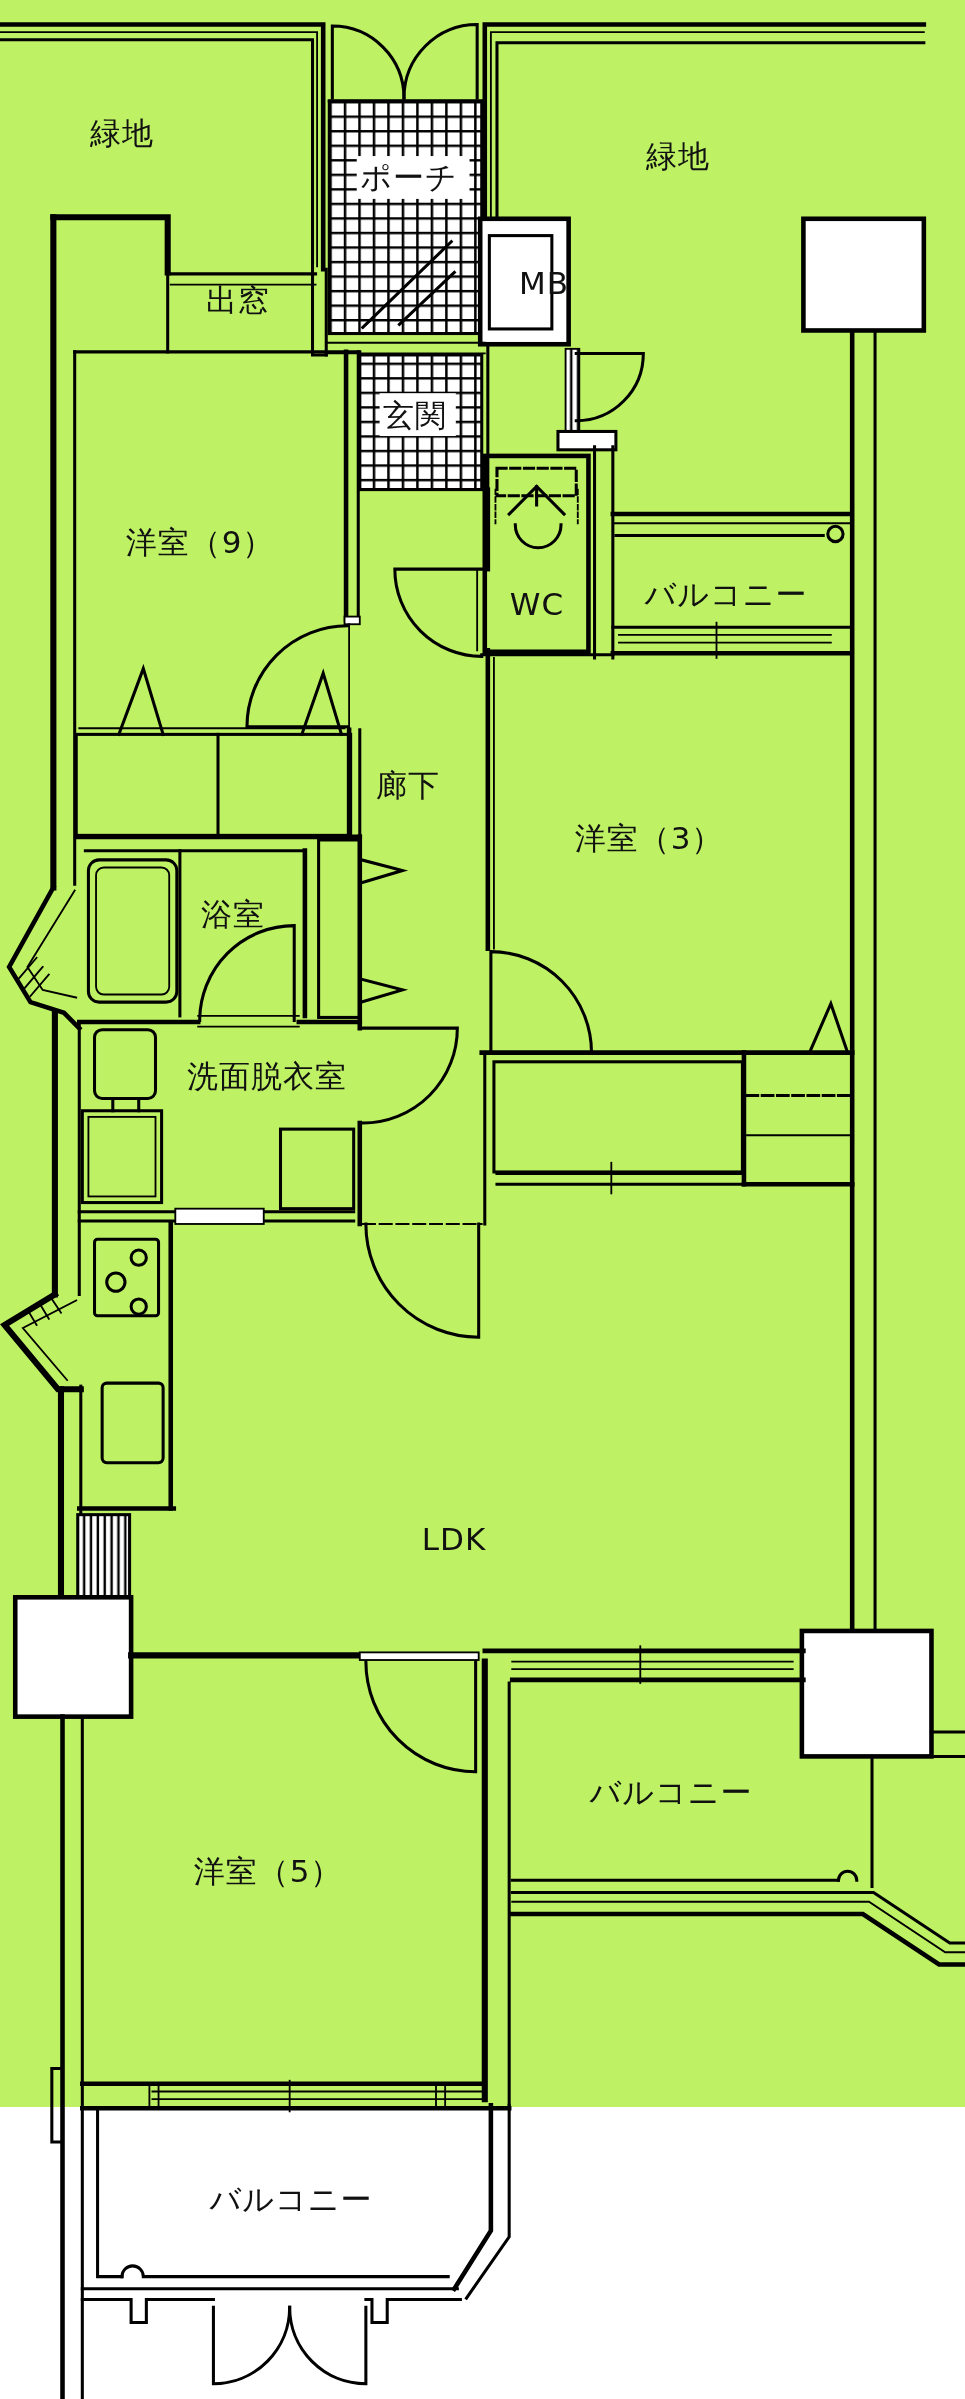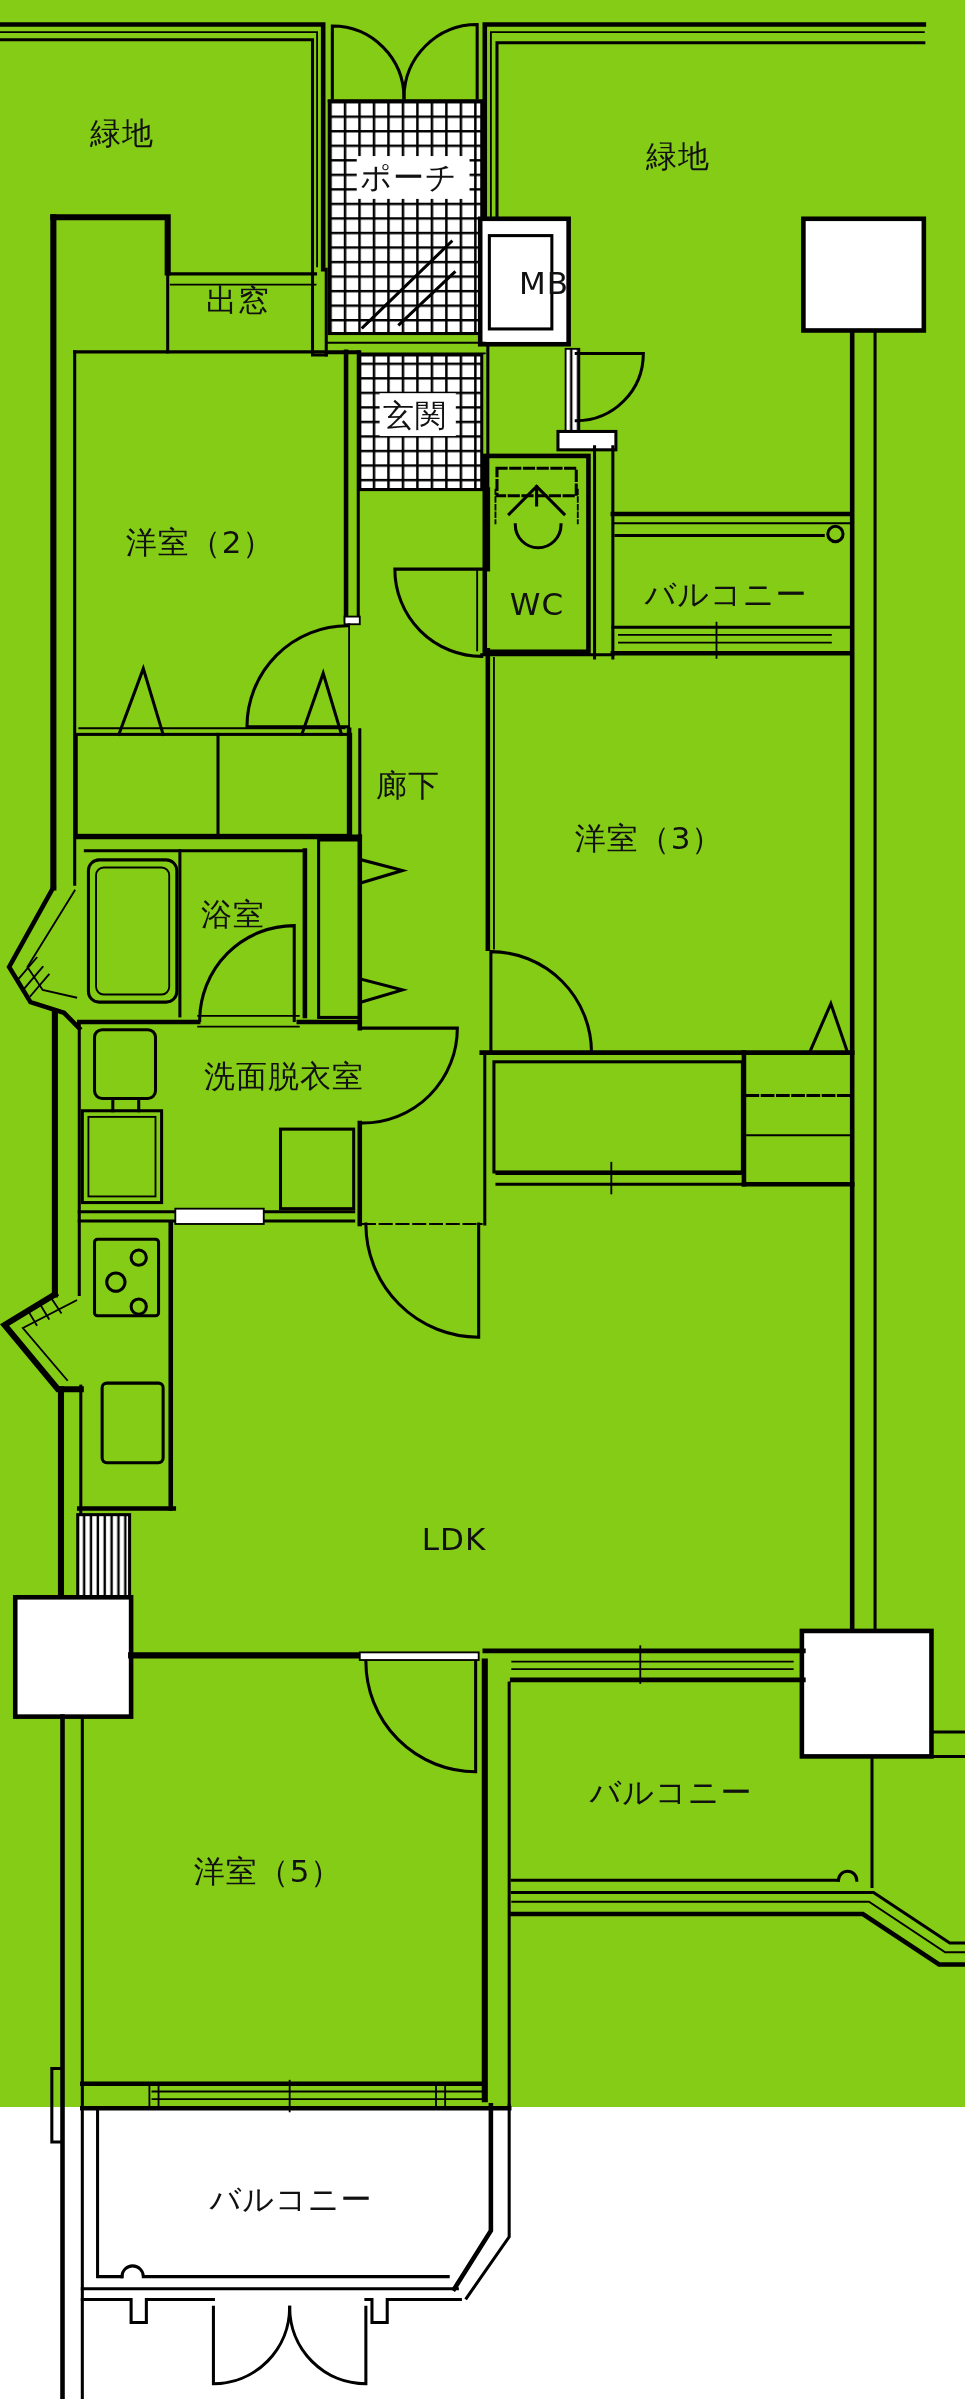"緑地" .canvas { background: #84cc16 -> #bef264 }
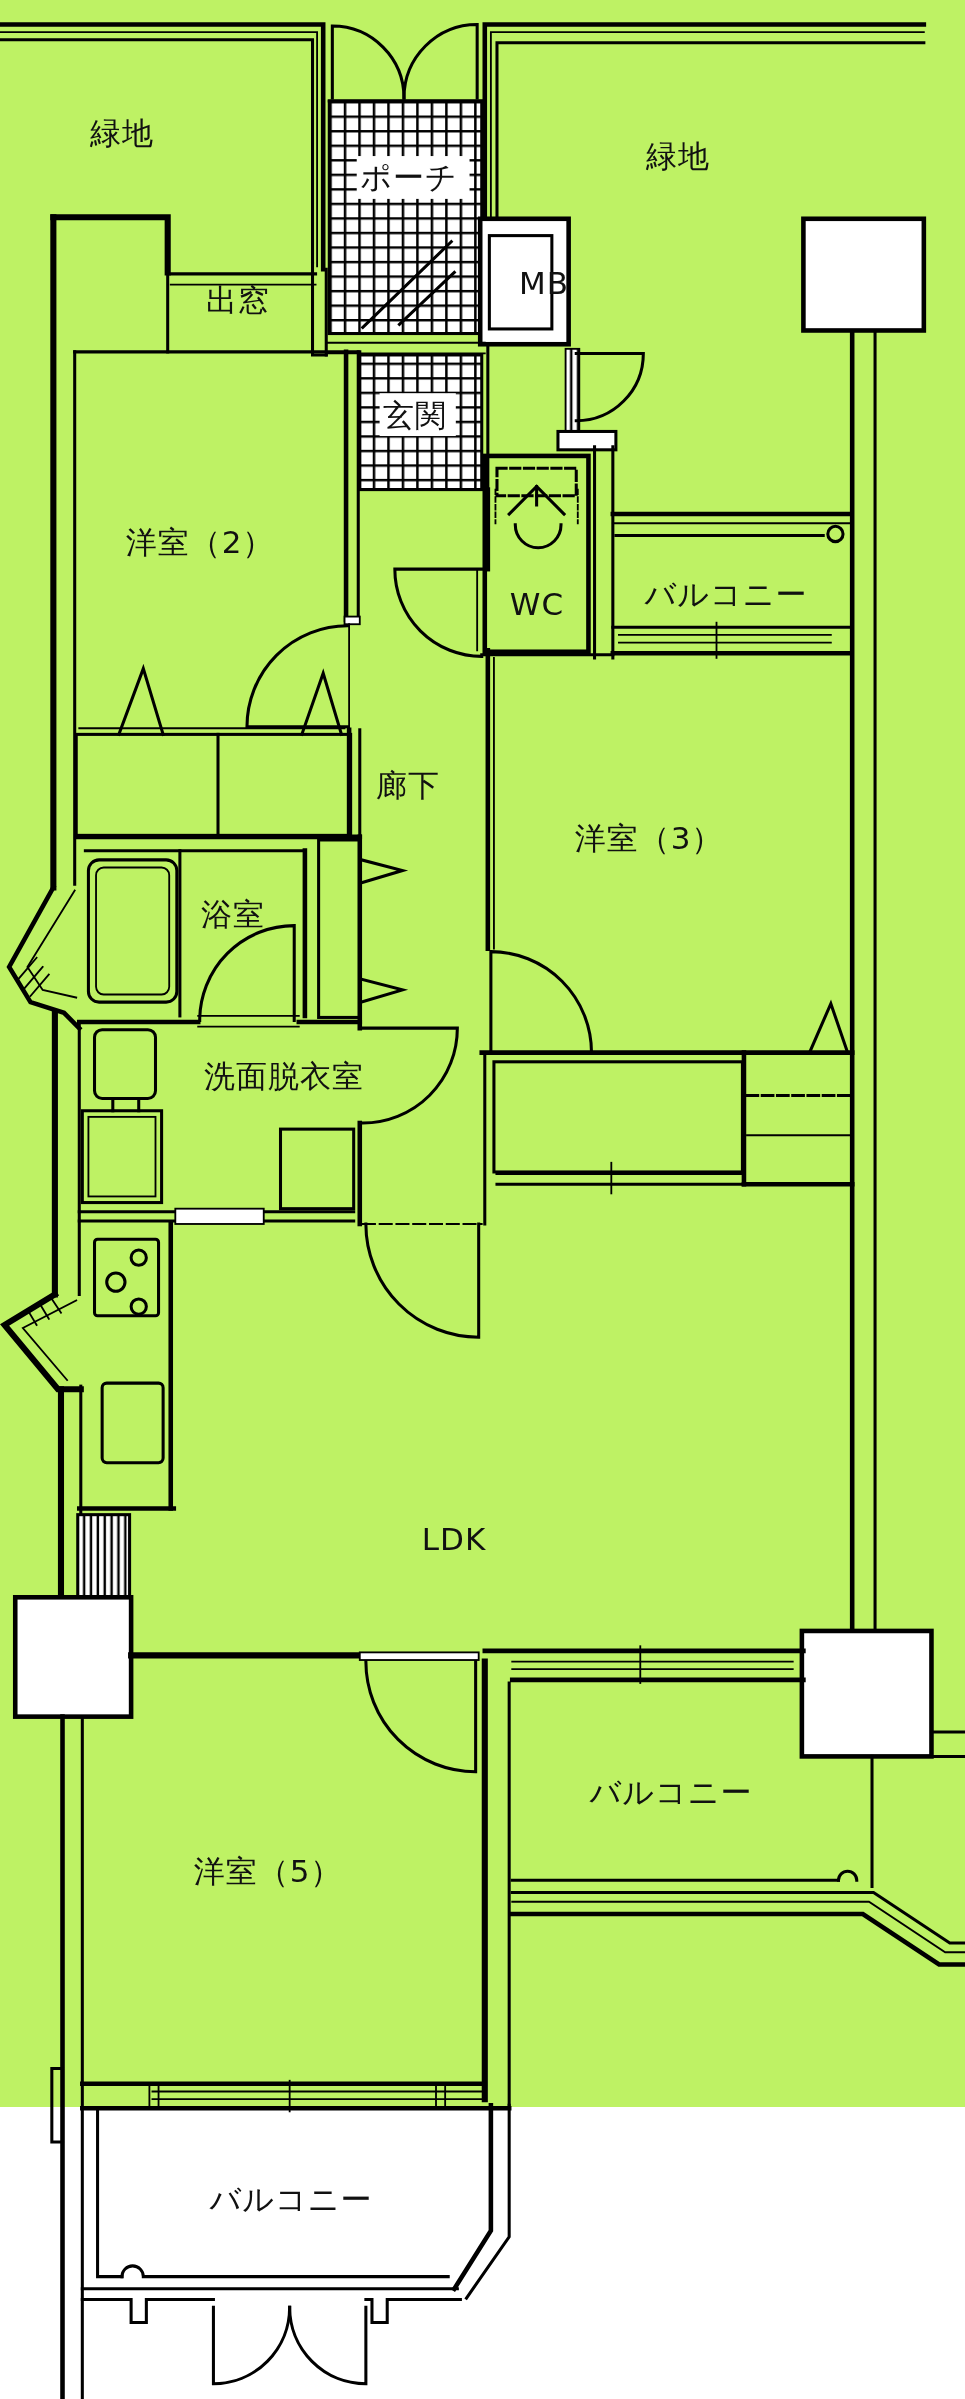"洋室（2）" div.label { text: 2 -> 9 }
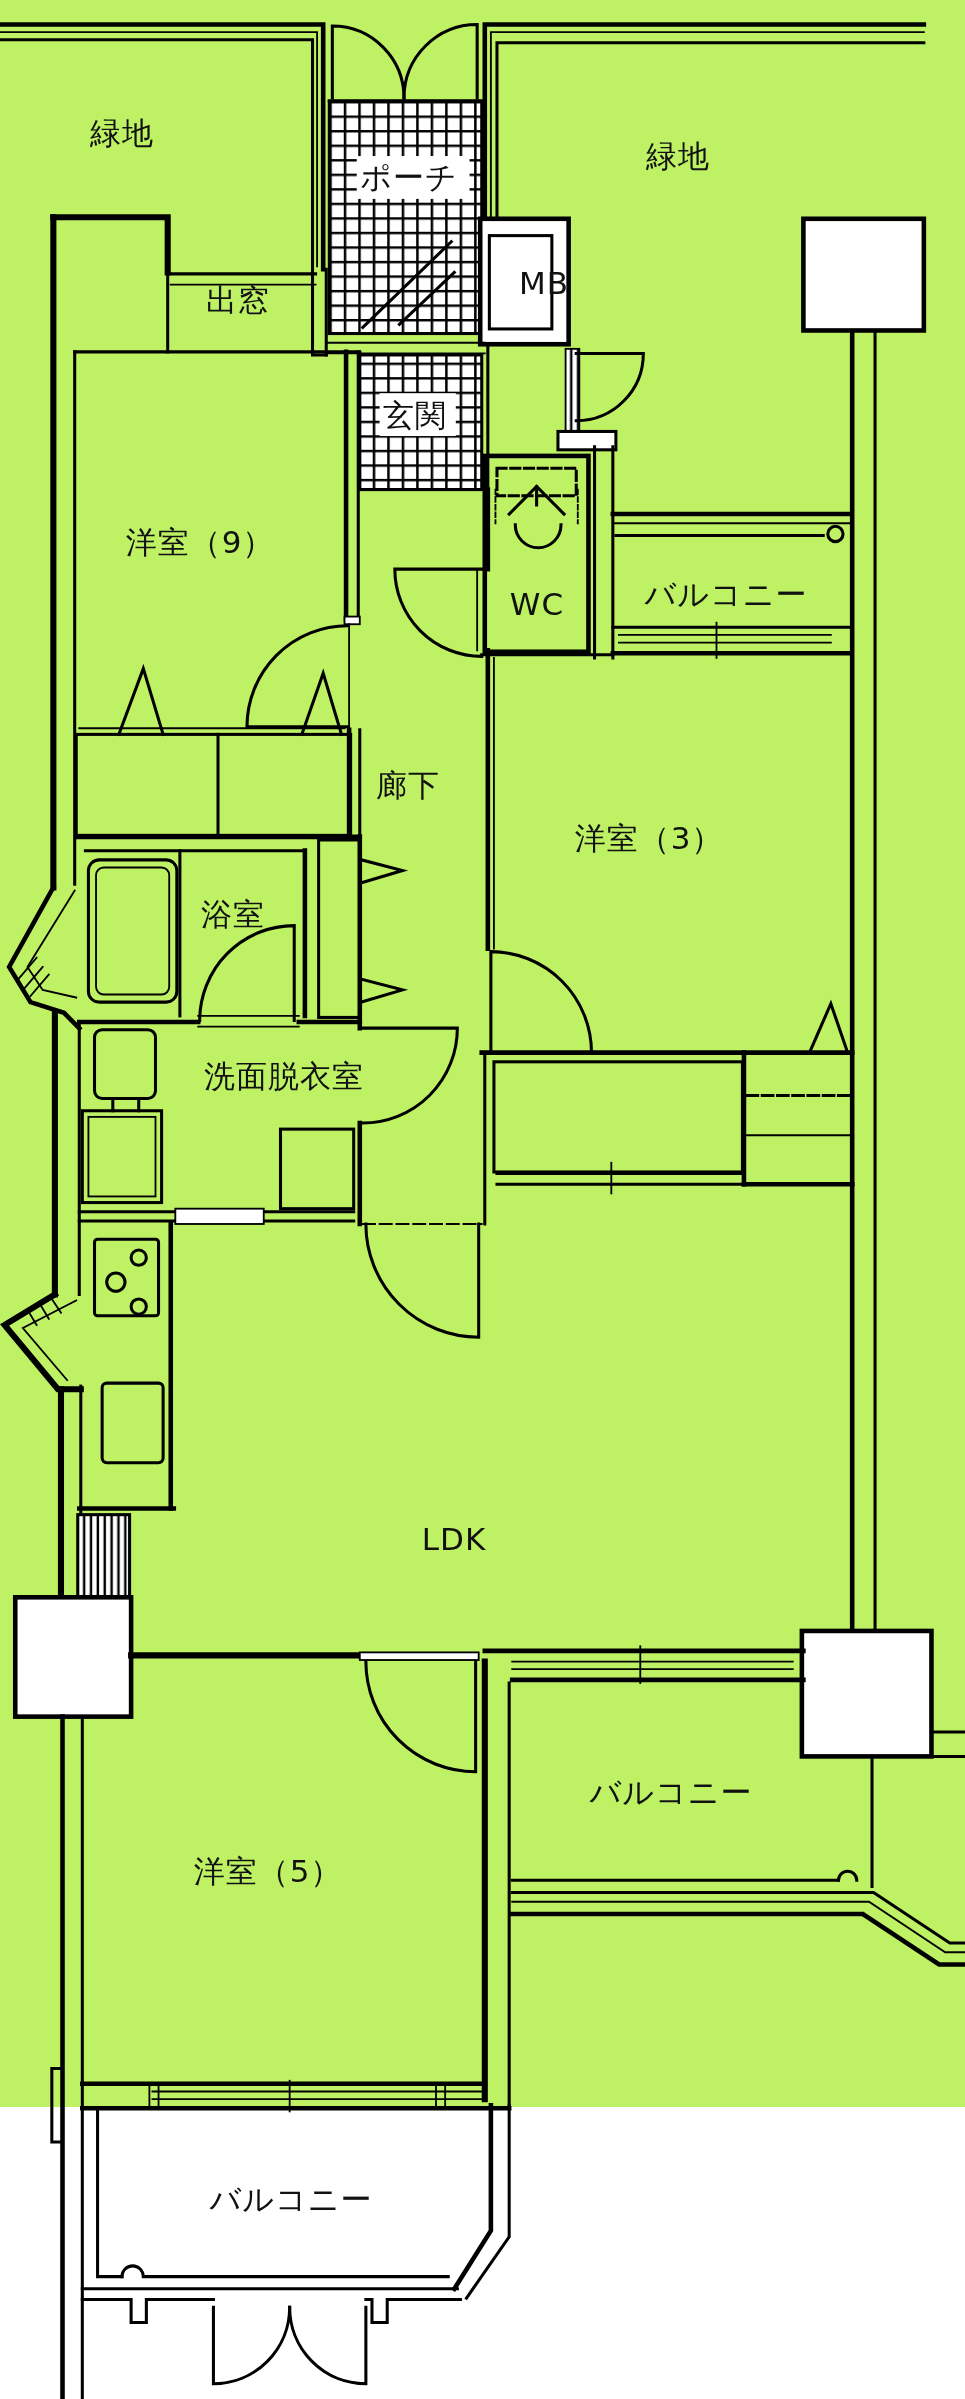"洗面脱衣室" div.label { left: 284px -> 267px }
